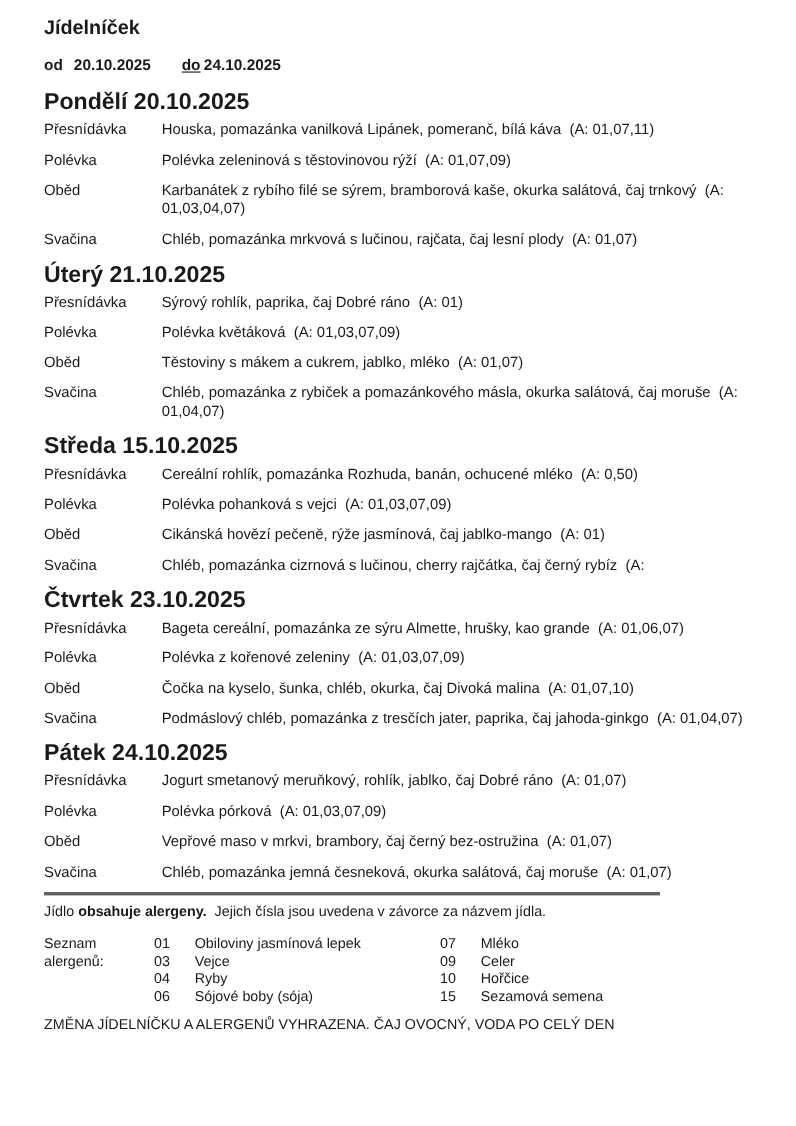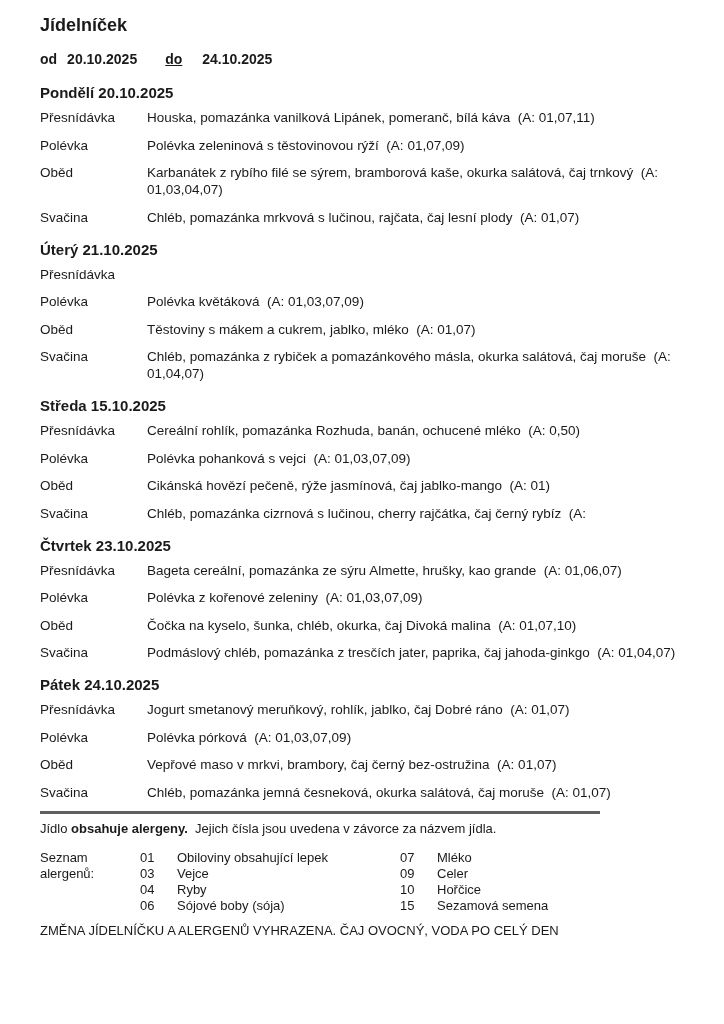"do" .date-line .do { margin-right: 20px -> 3px }
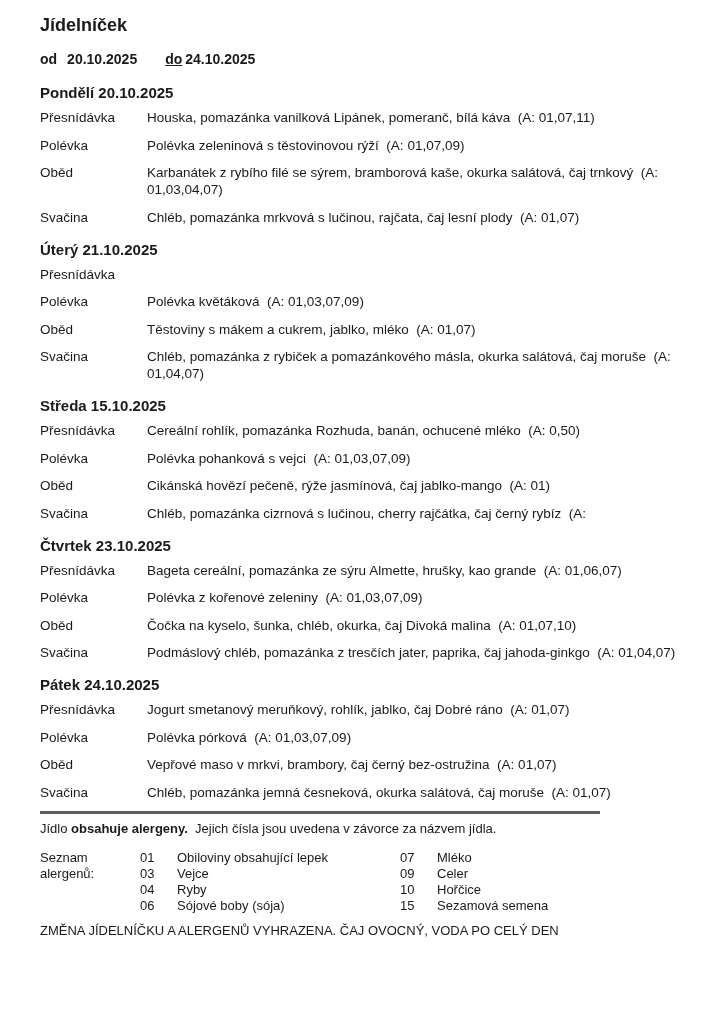"Pondělí 20.10.2025" .day-heading { font-size: 15px -> 21px }
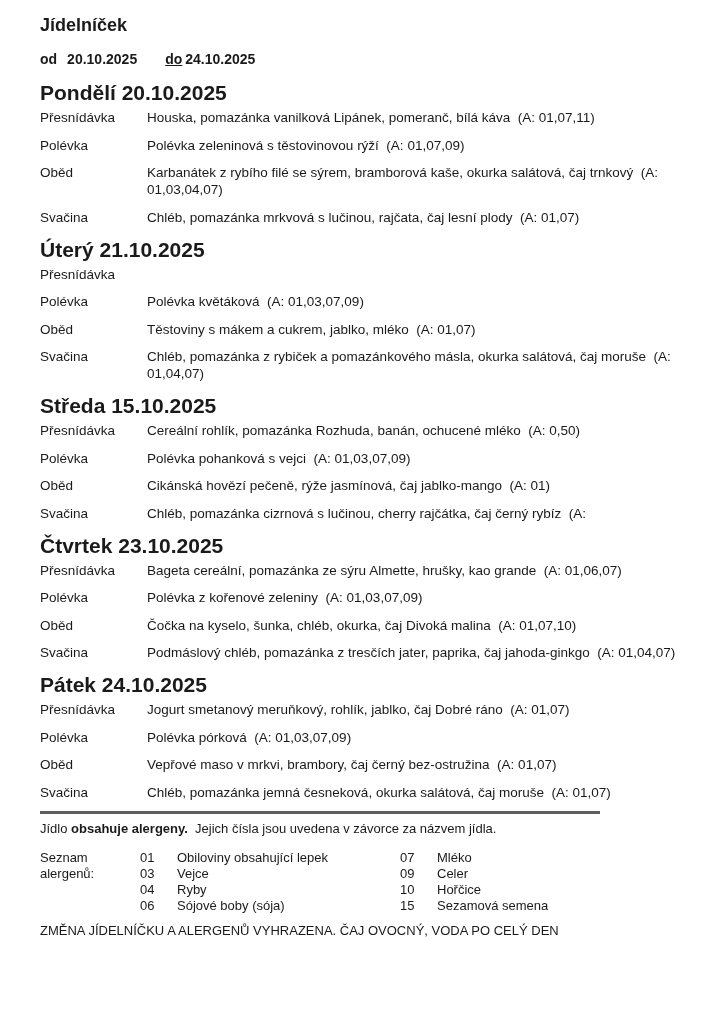"Sýrový rohlík, paprika, čaj Dobré" div.meal-text { html: none -> <div>Sýrový rohlík, paprika, čaj Dobré ráno (A: 01)</div> }
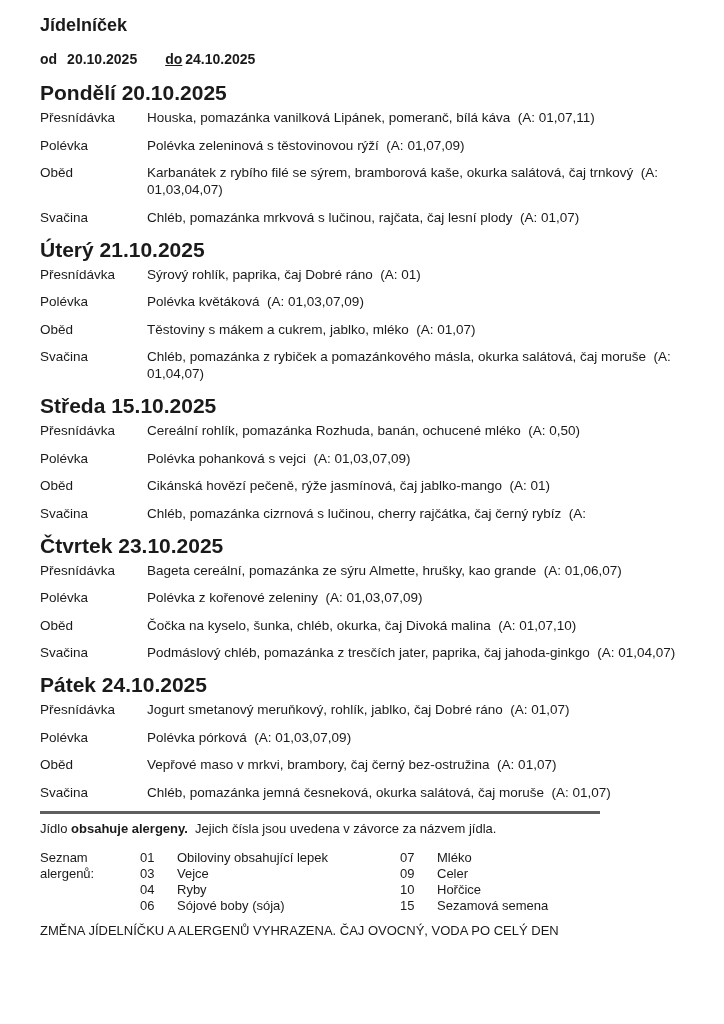"Obiloviny obsahující lepek" div.allergen-name { text: obsahující -> jasmínová }
